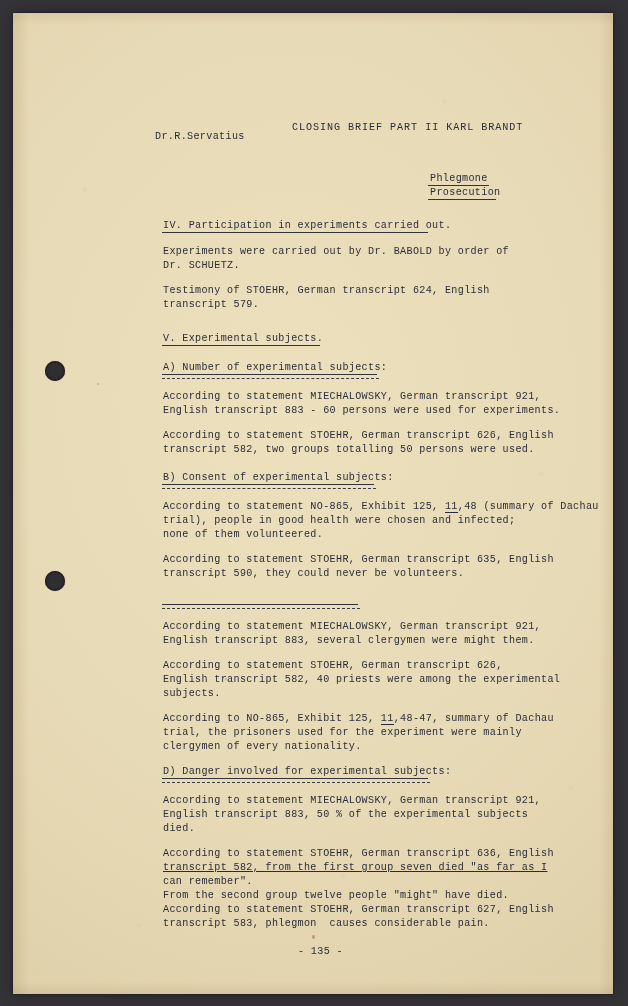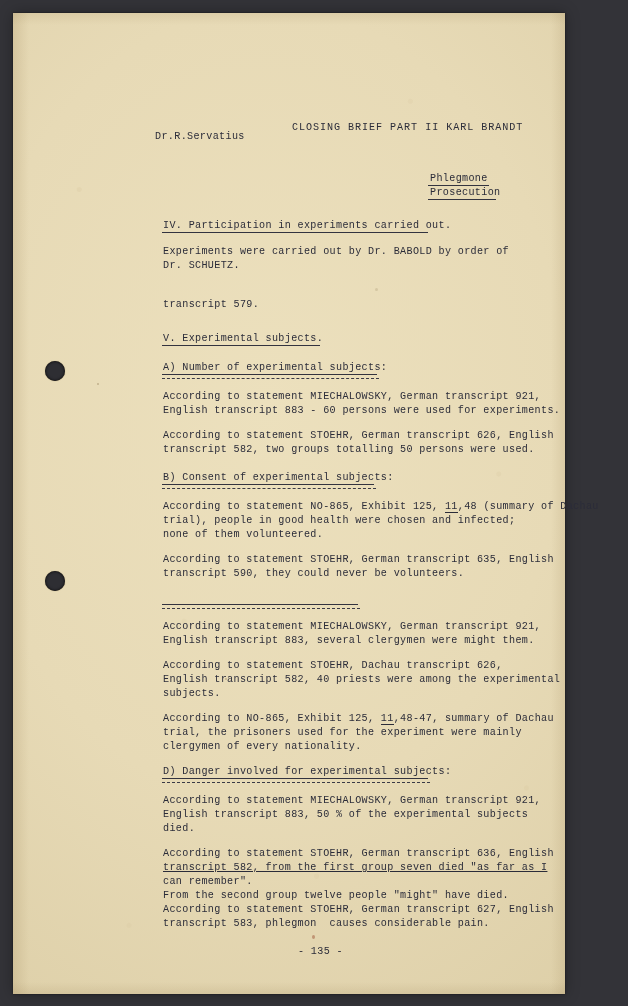"CLOSING BRIEF PART II KARL" #paper { width: 552px -> 600px }
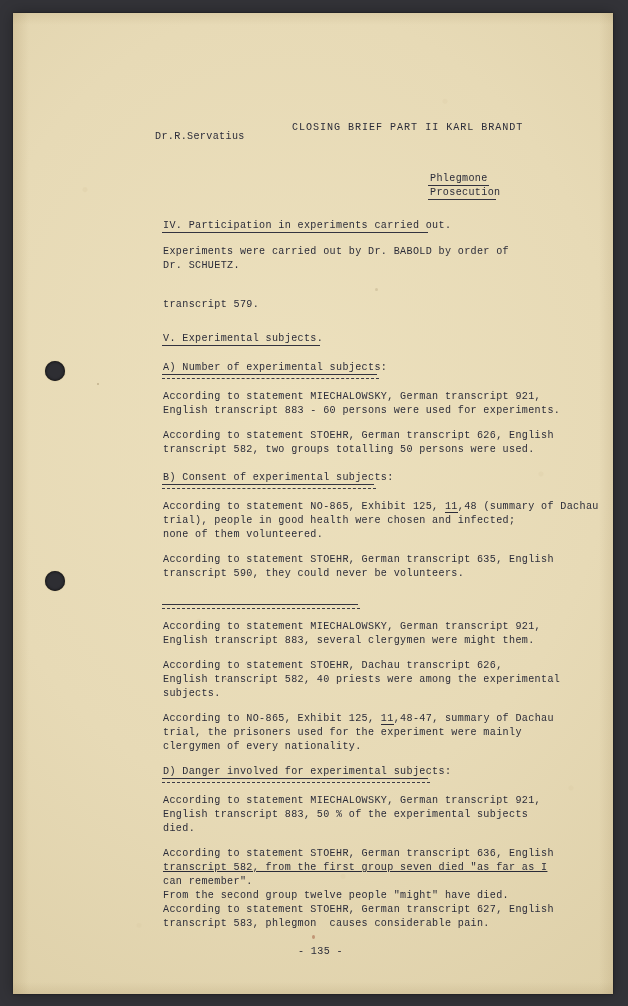"Testimony of STOEHR, German transcript" div.ln { html: none -> <div>Testimony of STOEHR, German transcript 624, English</div> }
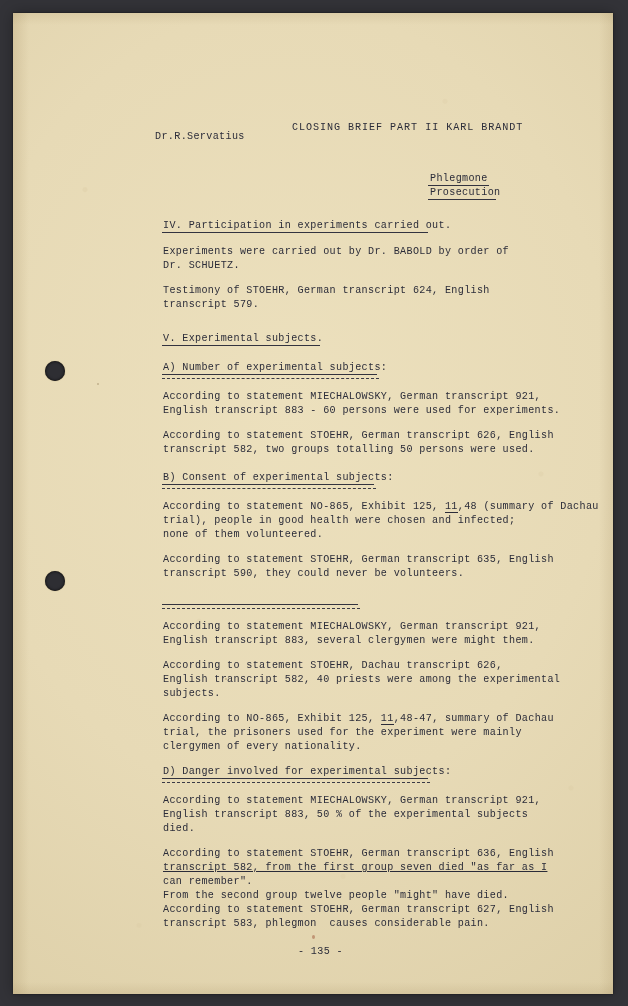"According to statement STOEHR, Dachau" div.ln { text: Dachau -> German }
